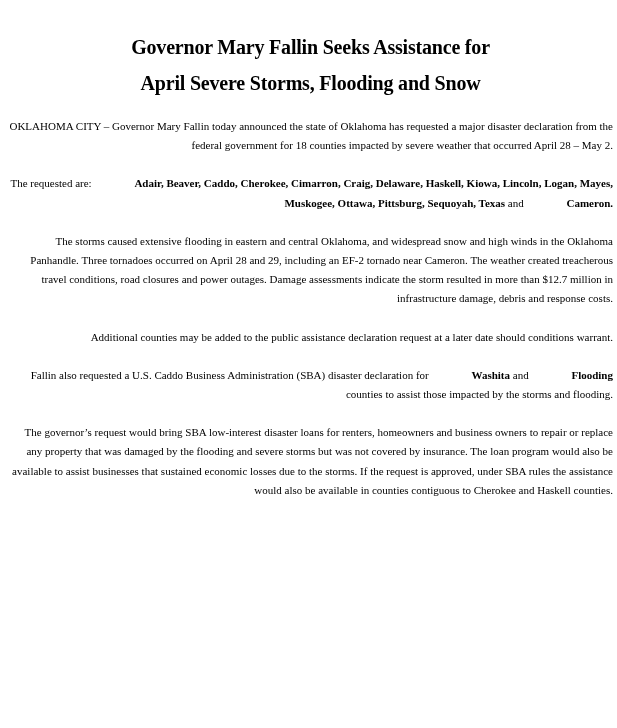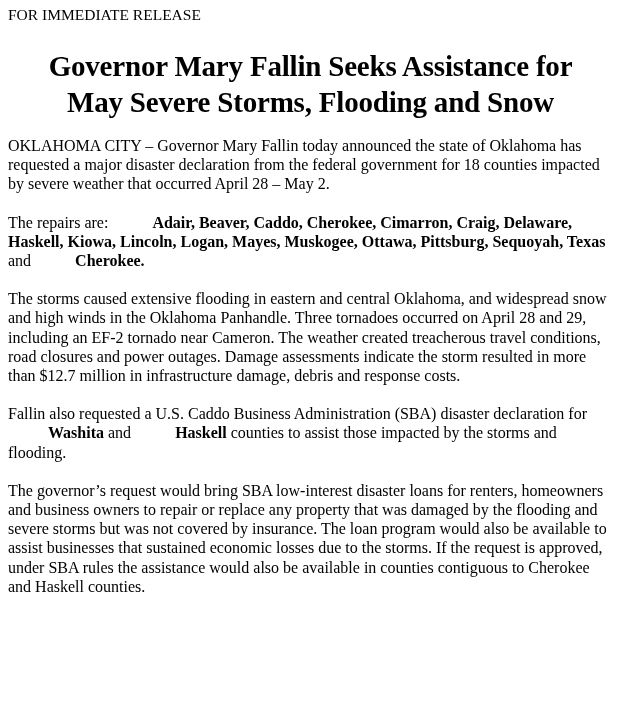"FOR IMMEDIATE RELEASE" p.header-line { html: <p>FOR IMMEDIATE RELEASE</p> -> none }
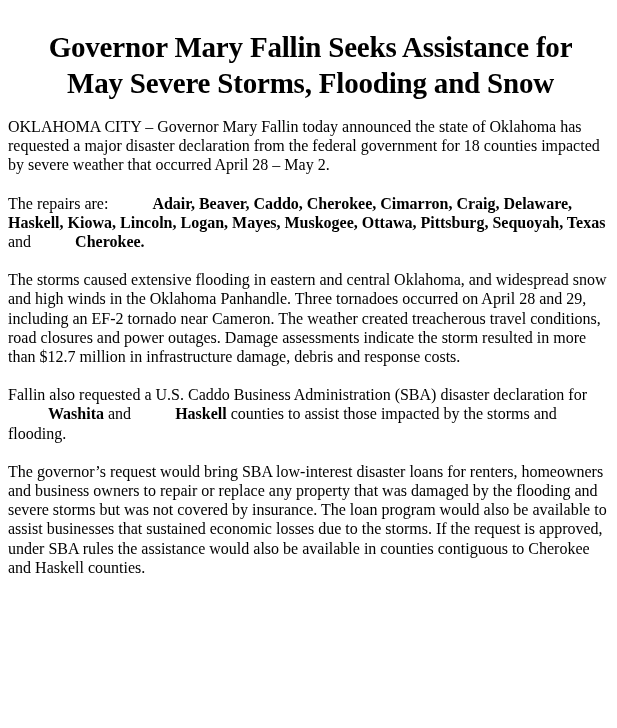"Governor Mary Fallin Seeks Assistance" .title { font-size: 29px -> 20px }
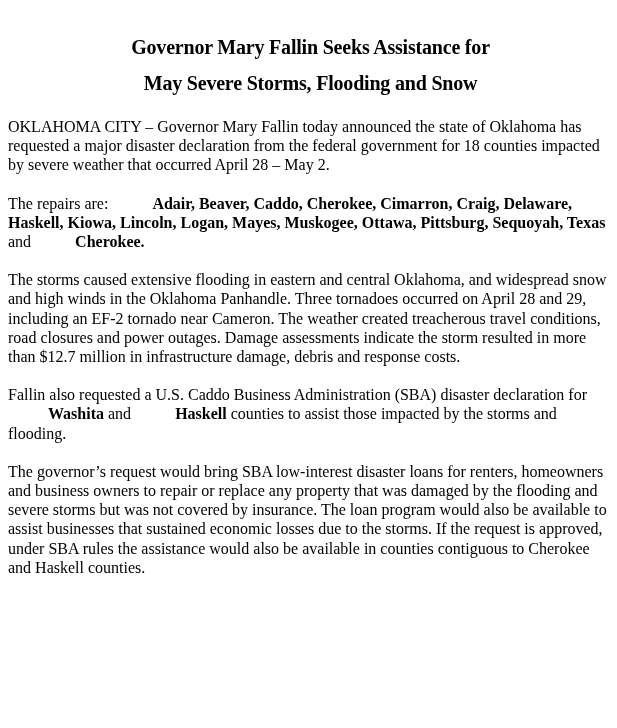"May Severe Storms, Flooding and" span { text: May -> April }
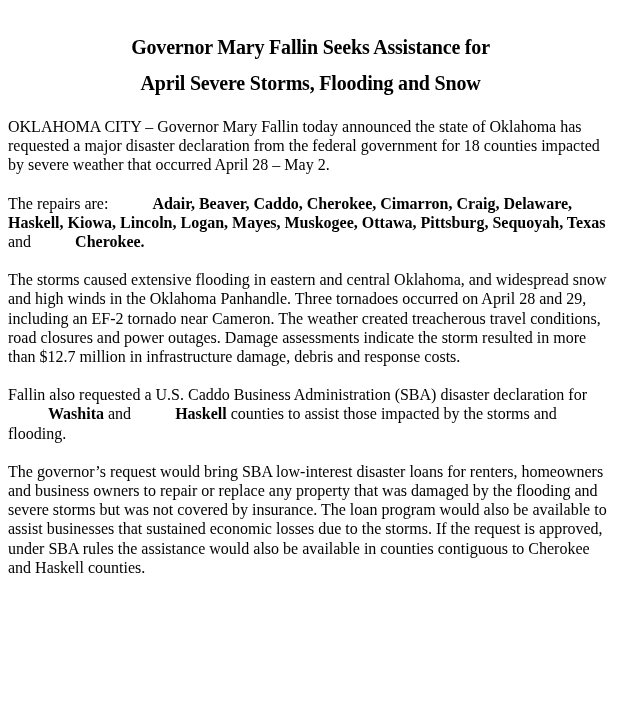"OKLAHOMA CITY – Governor Mary" .para { font-size: 16px -> 11px; text-align: none -> right }
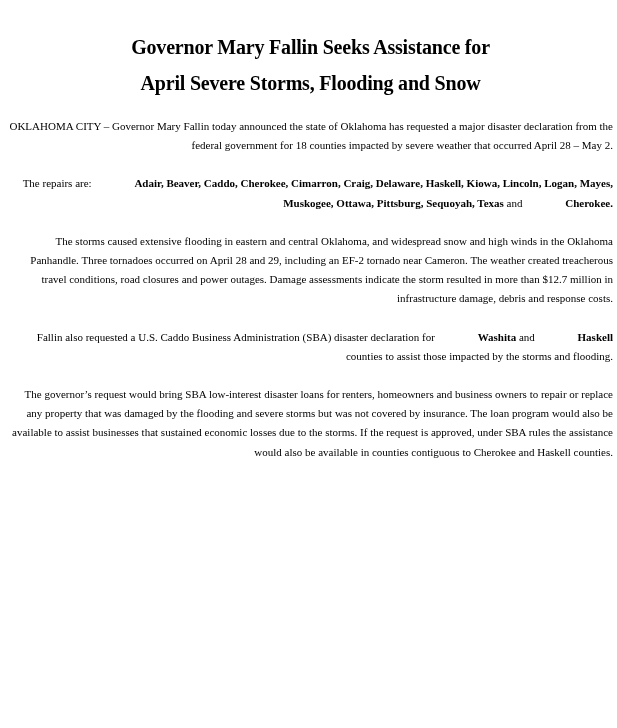"The repairs are:" span { text: repairs -> requested }
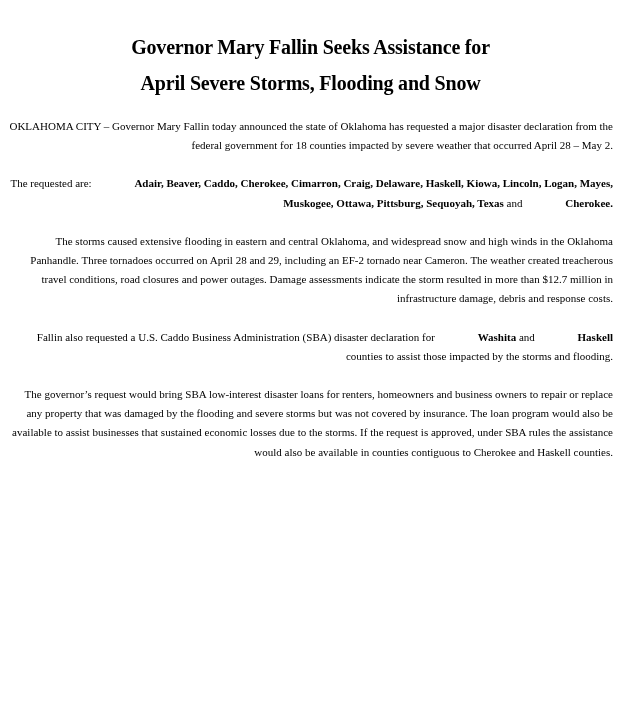"Cherokee." b { text: Cherokee -> Cameron }
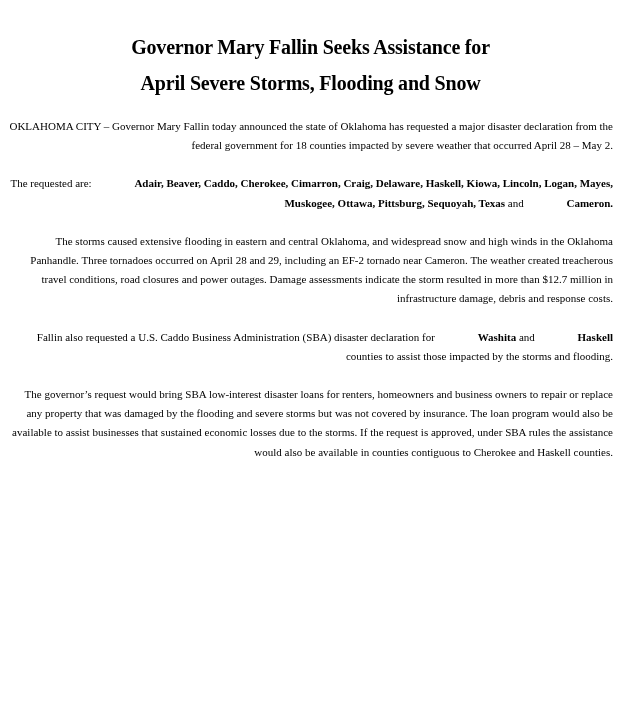"Additional counties may be added" p.para { html: none -> <p>Additional counties may be added to the public assistance declaration request at a later date should conditions warrant.</p> }
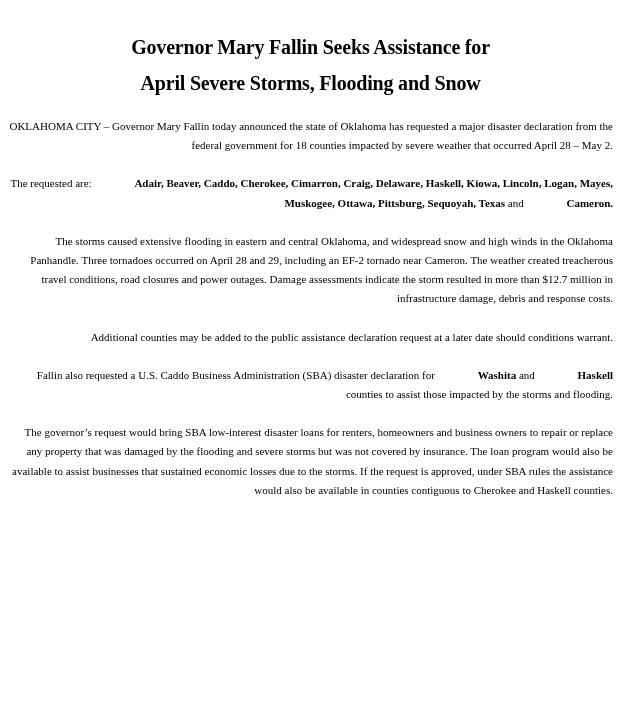"Haskell" b { text: Haskell -> Flooding }
